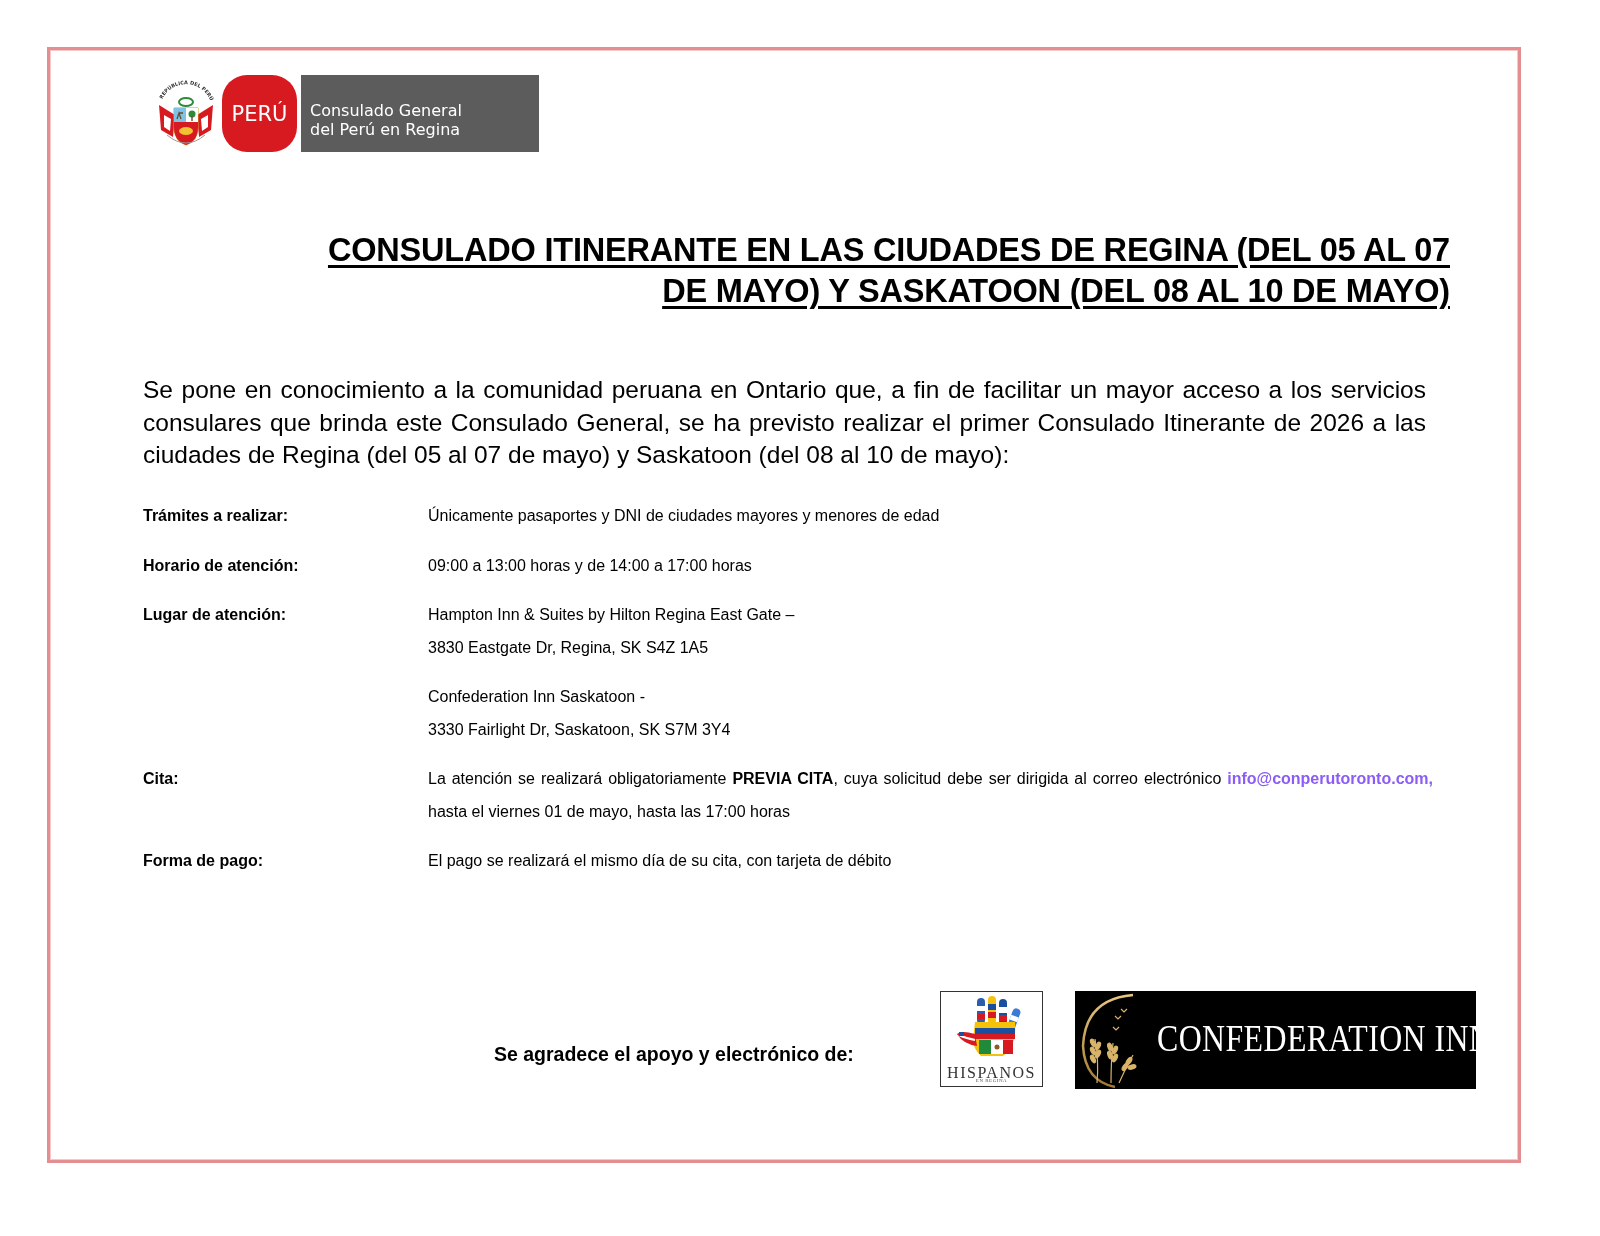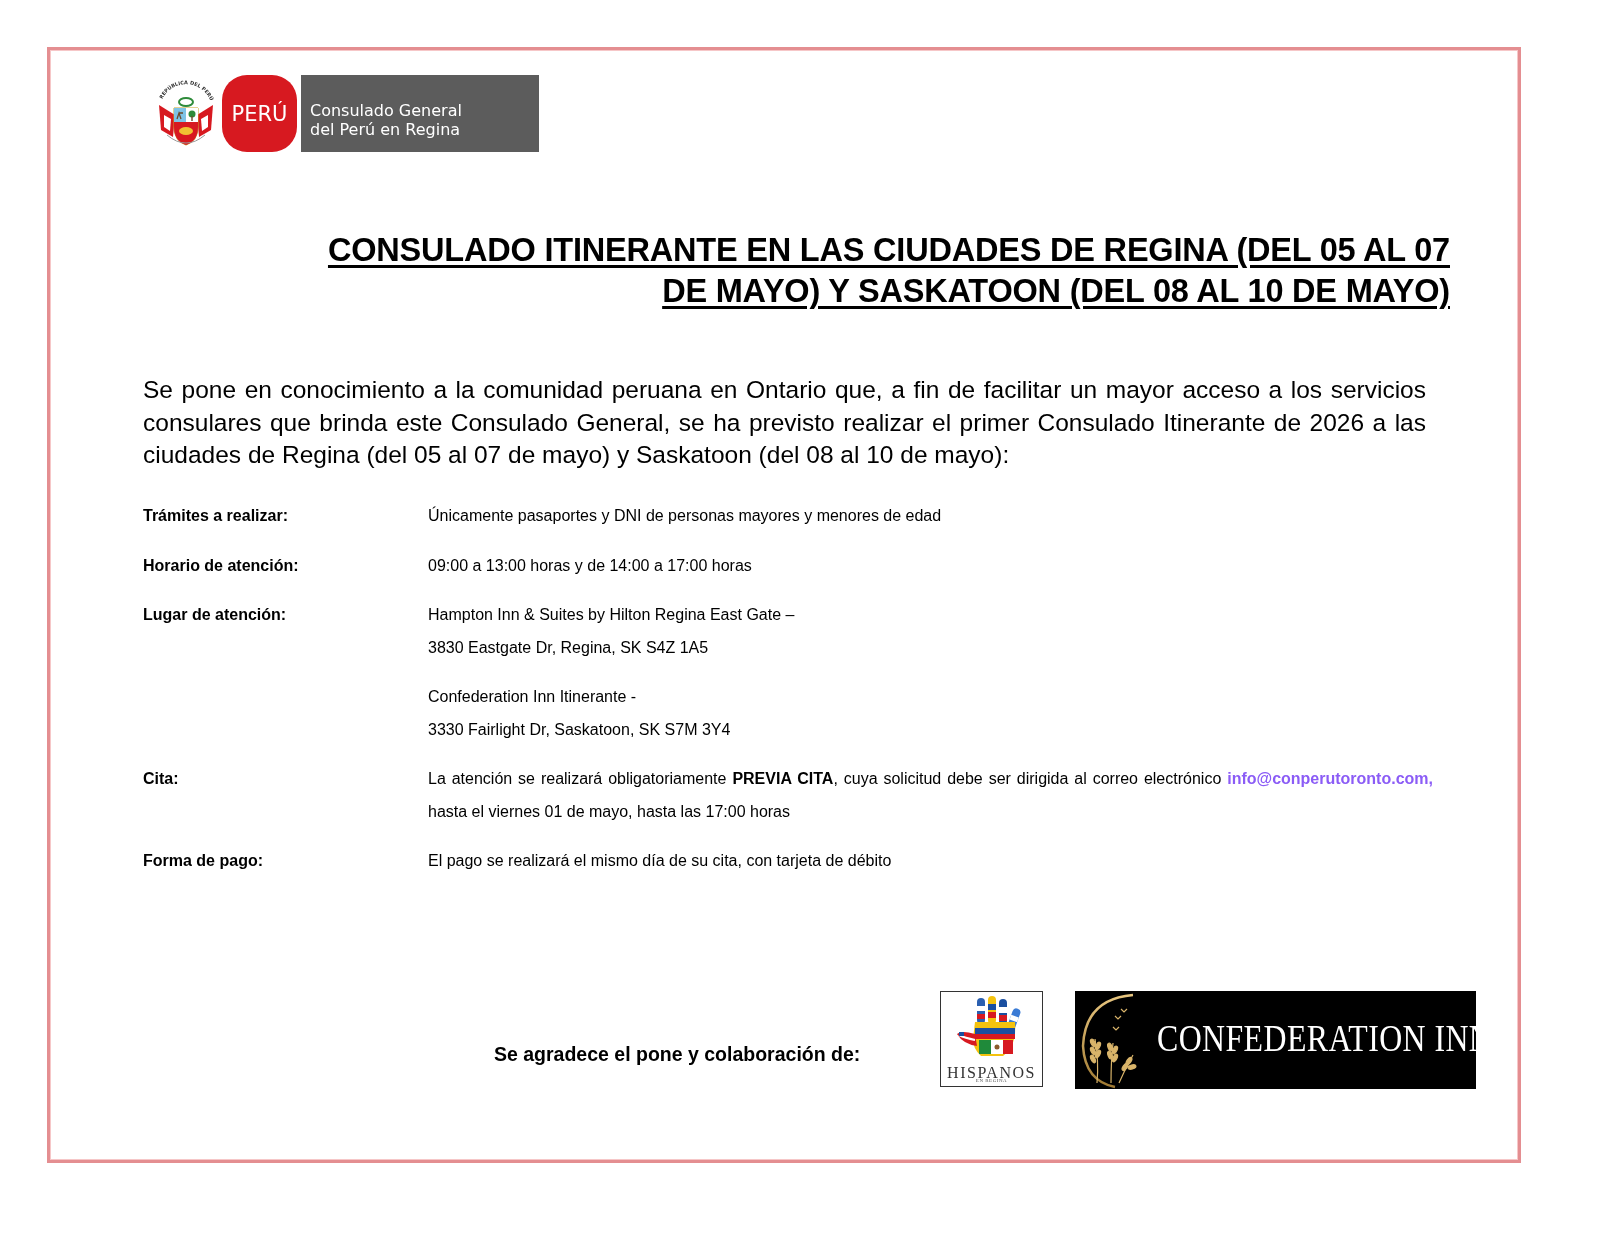"Únicamente pasaportes y DNI de" div.value { text: personas -> ciudades }
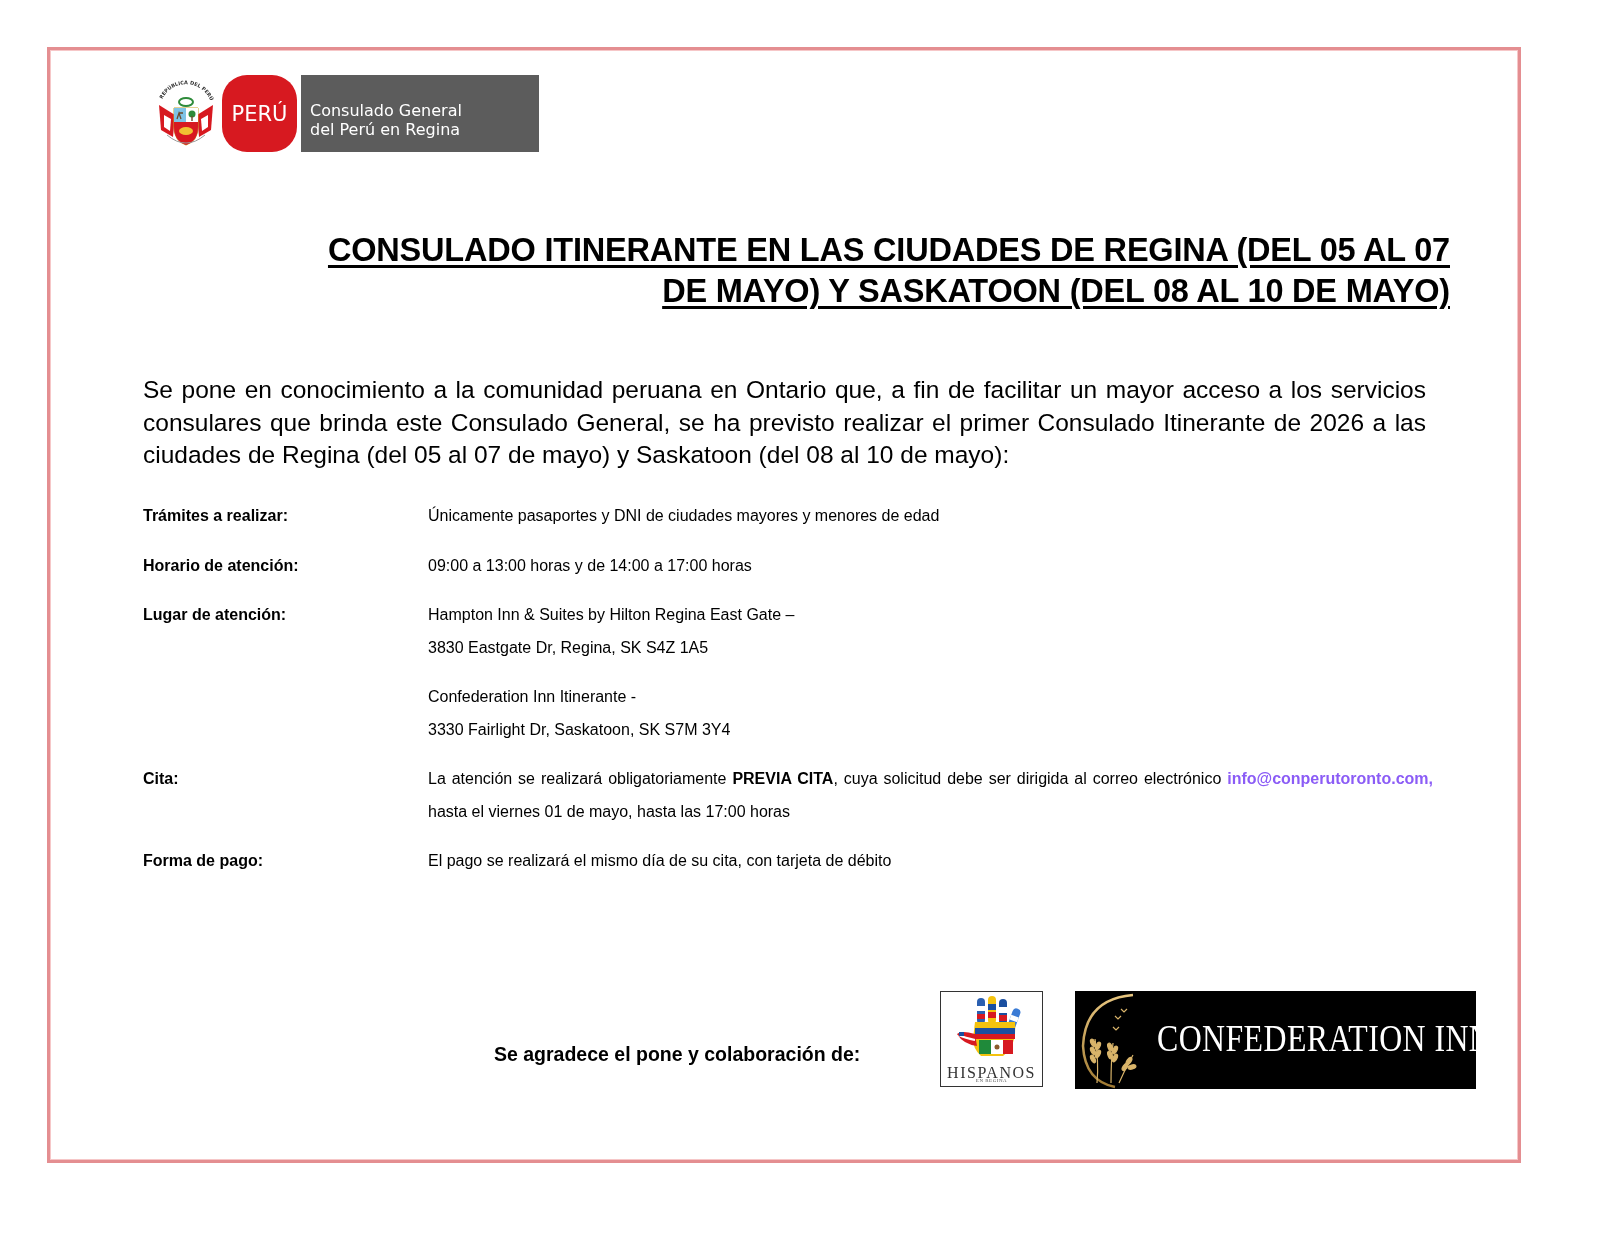"Confederation Inn Itinerante -" span { text: Itinerante -> Saskatoon }
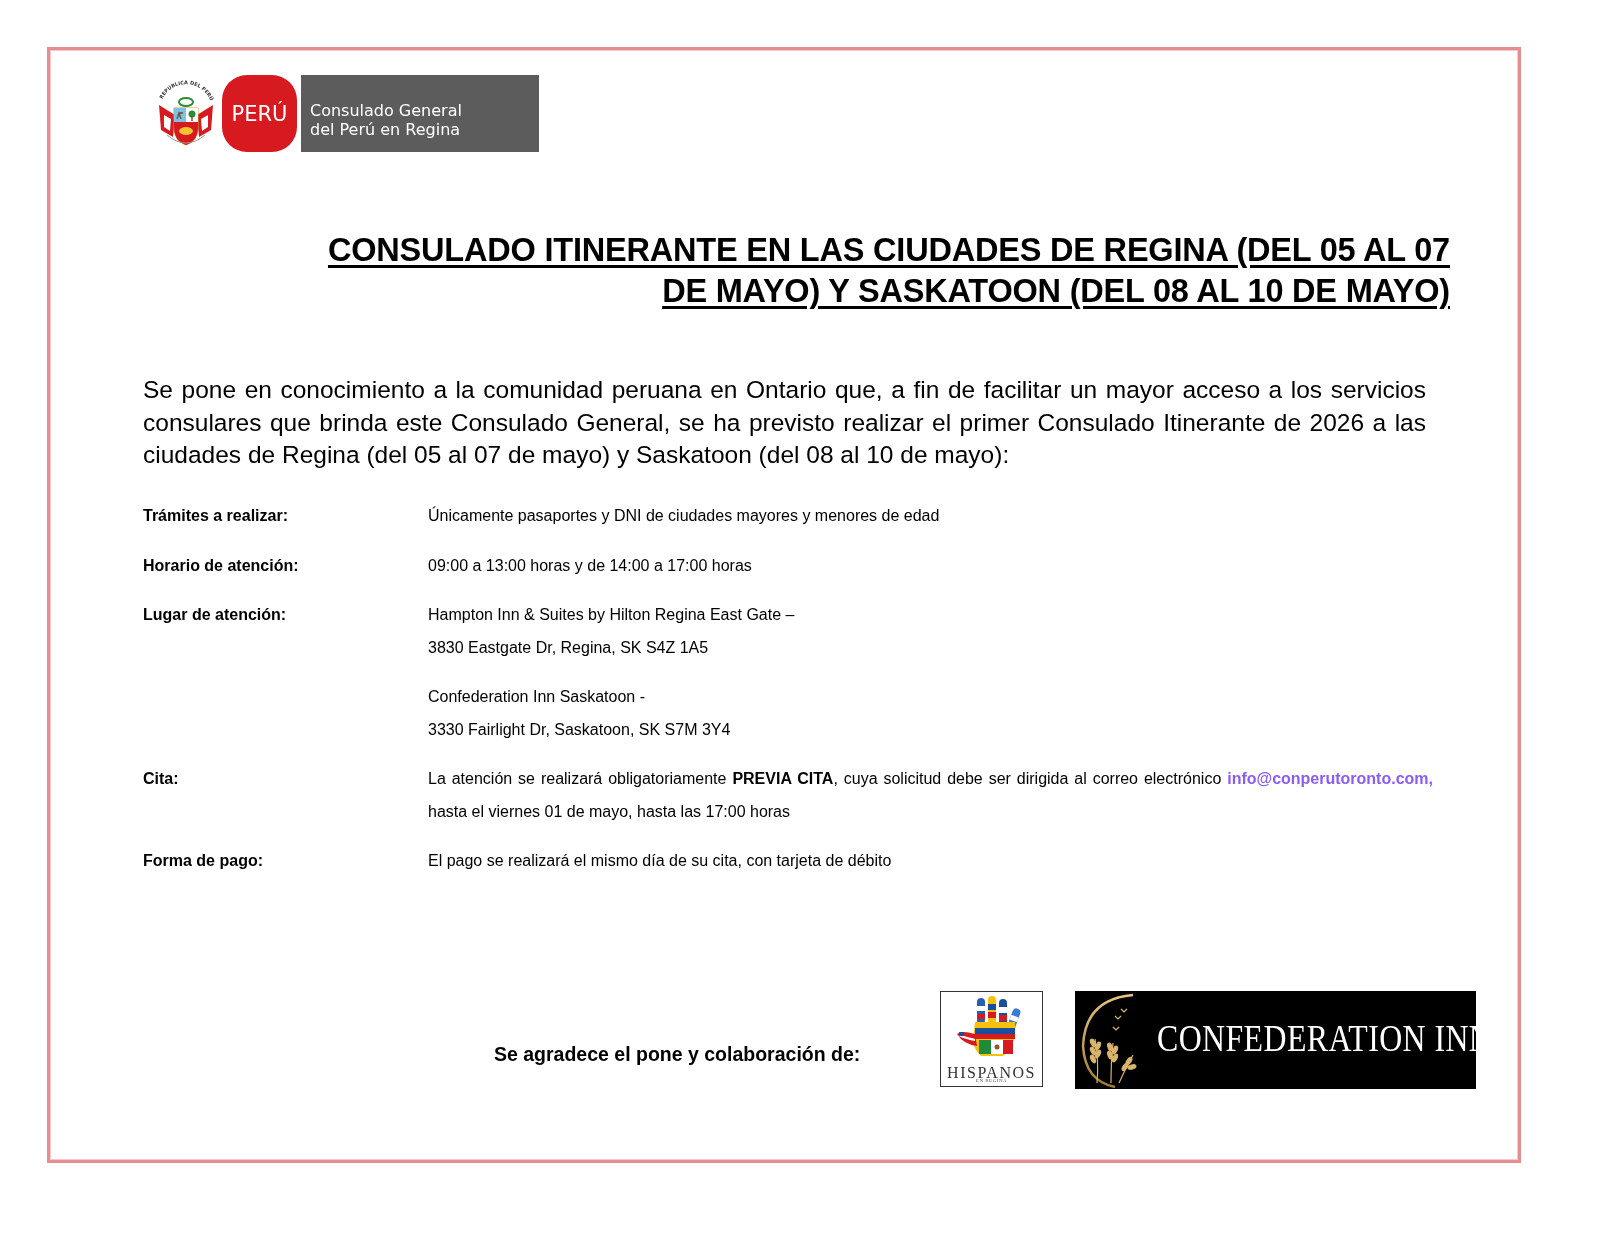"Se agradece el pone y" div.thanks { text: pone y colaboración -> apoyo y electrónico }
